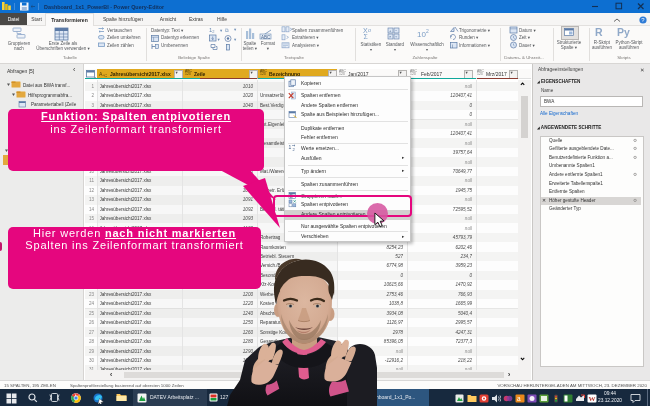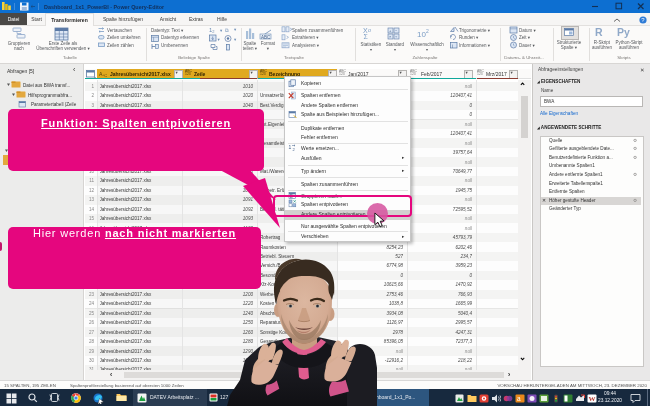"Funktion: Spalten entpivotieren" div.c1l { margin-top: 8px -> 1px }
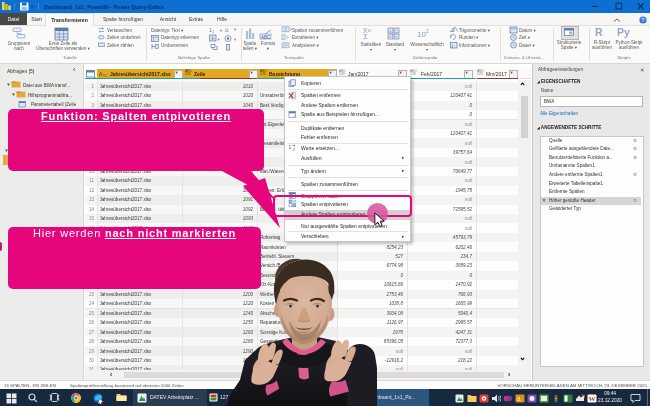"ins Zeilenformart transformiert" div.c1l { html: none -> <div>ins Zeilenformart transformiert</div> }
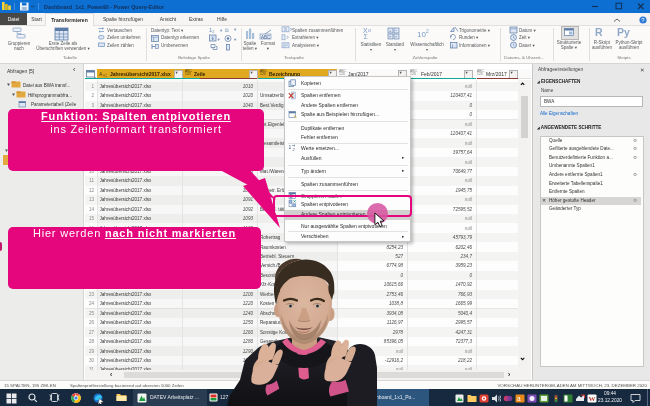"Spalten ins Zeilenformart transformiert" div.c1l { html: none -> <div>Spalten ins Zeilenformart transformiert</div> }
